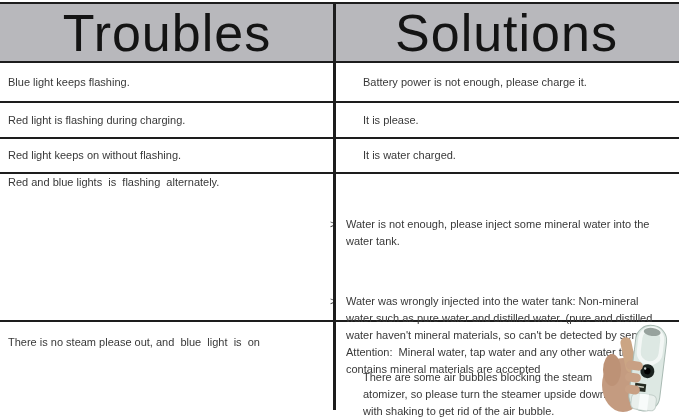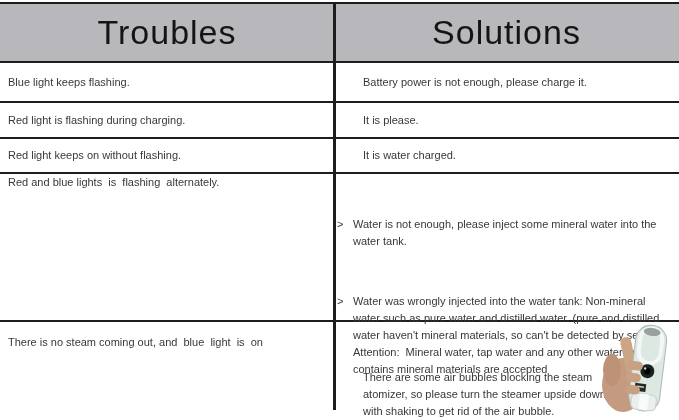"Troubles" .h-cell { font-size: 34px -> 52px }
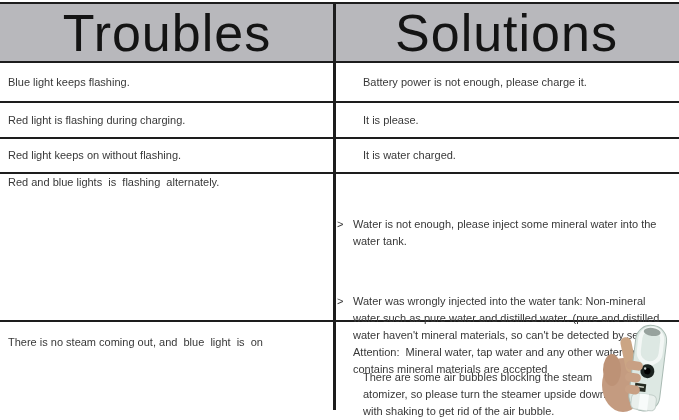"Battery power is not enough," .cell.right { padding-right: 8px -> 15px }
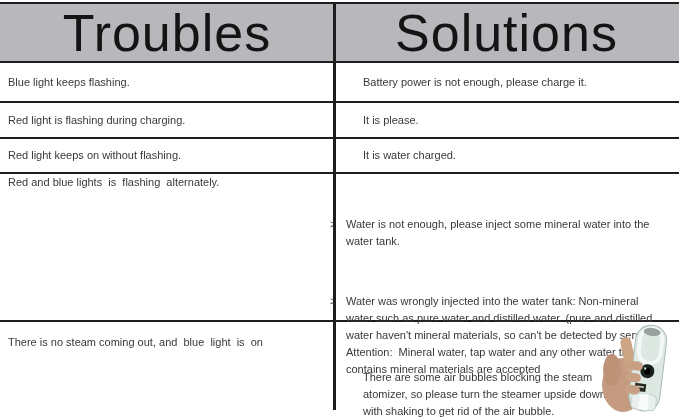"There is no steam coming" div.cell { text: coming -> please }
